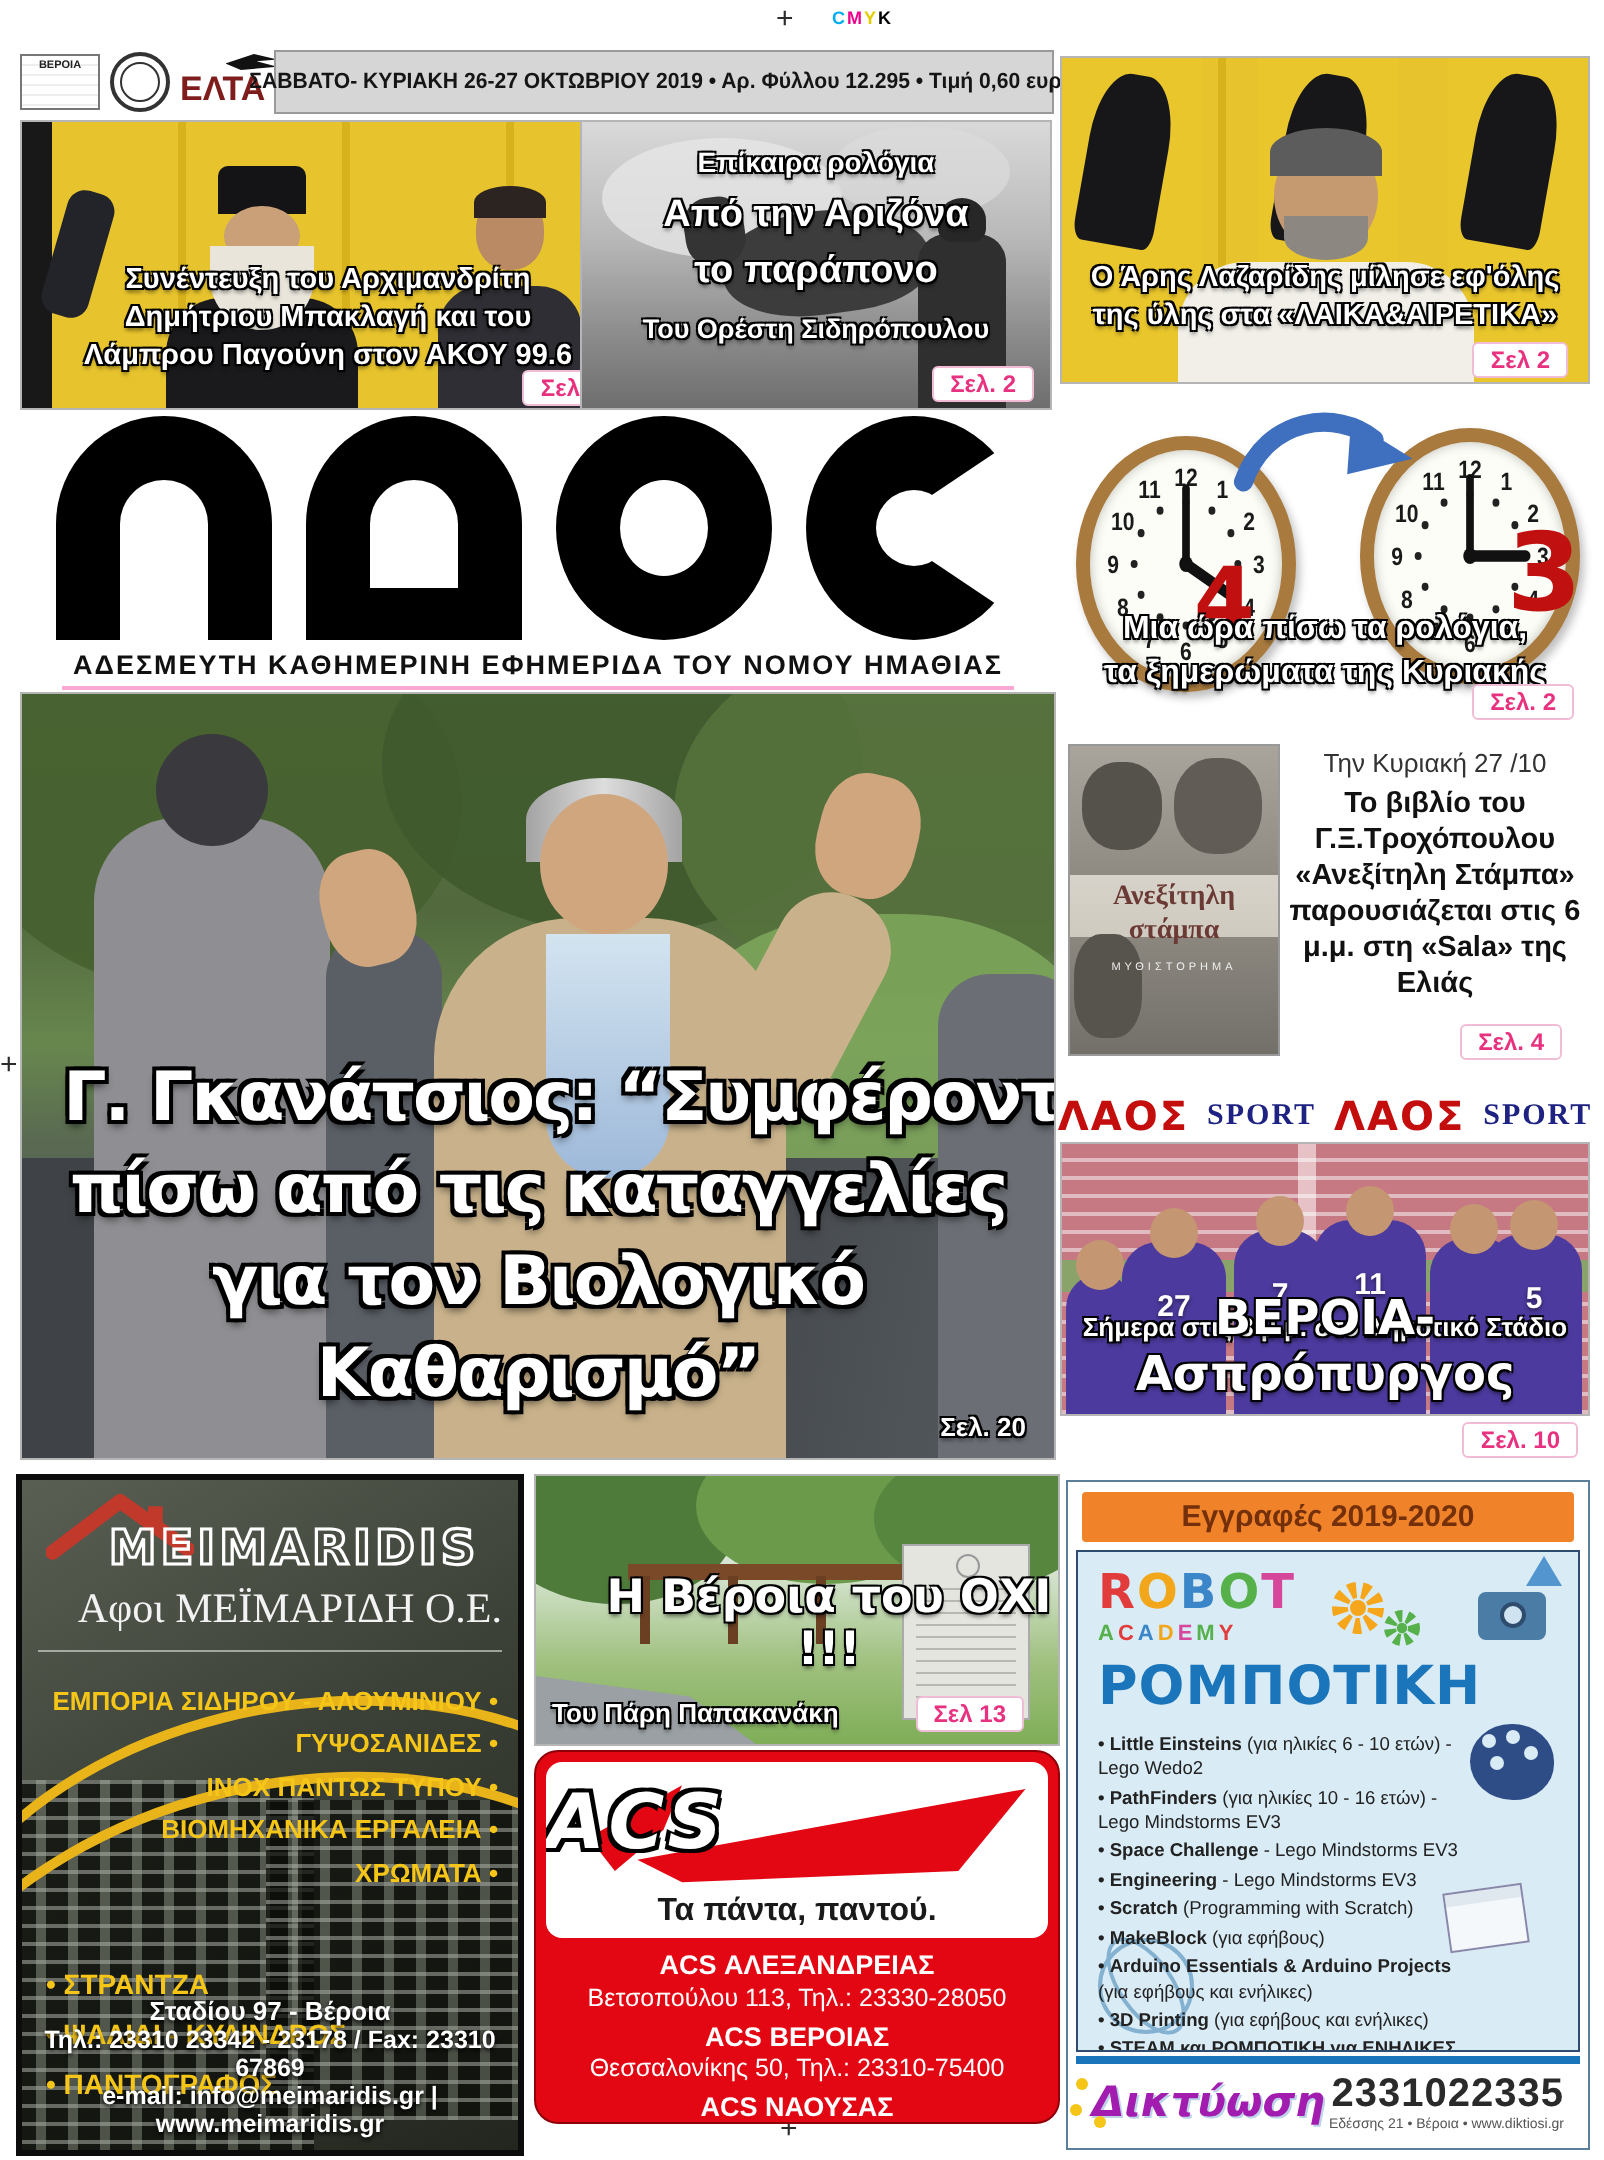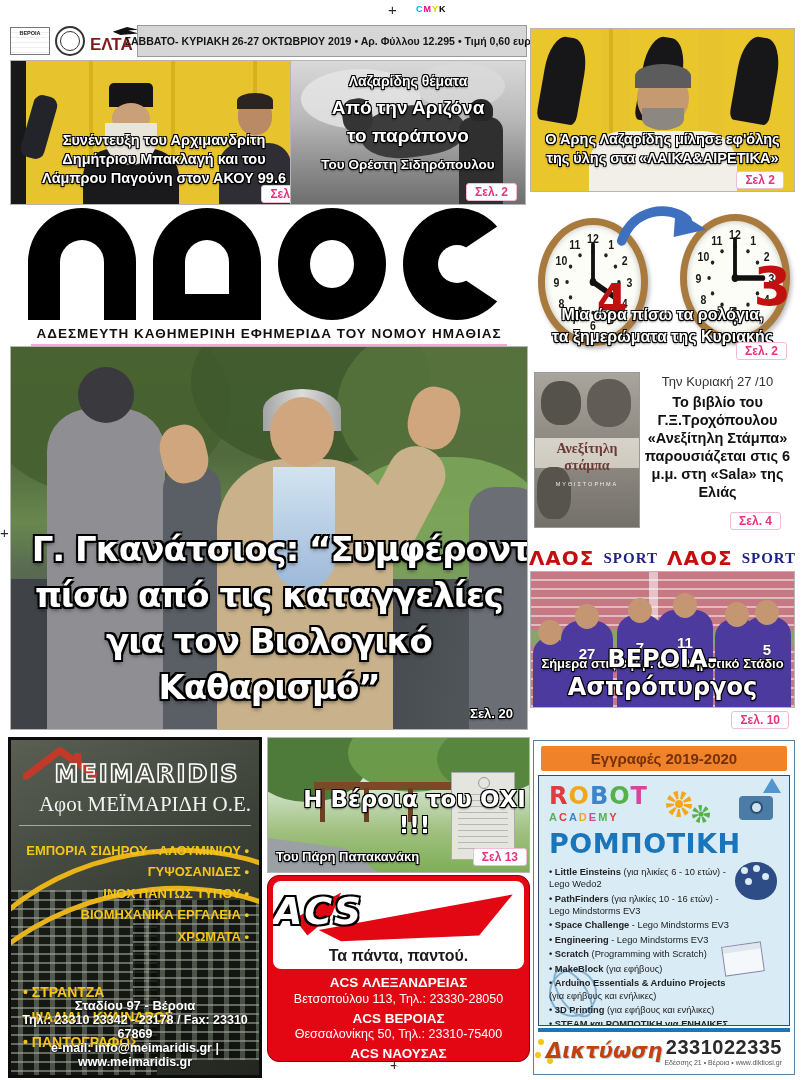"Λαζαρίδης θέματα" div.tm-kick { text: Λαζαρίδης θέματα -> Επίκαιρα ρολόγια }
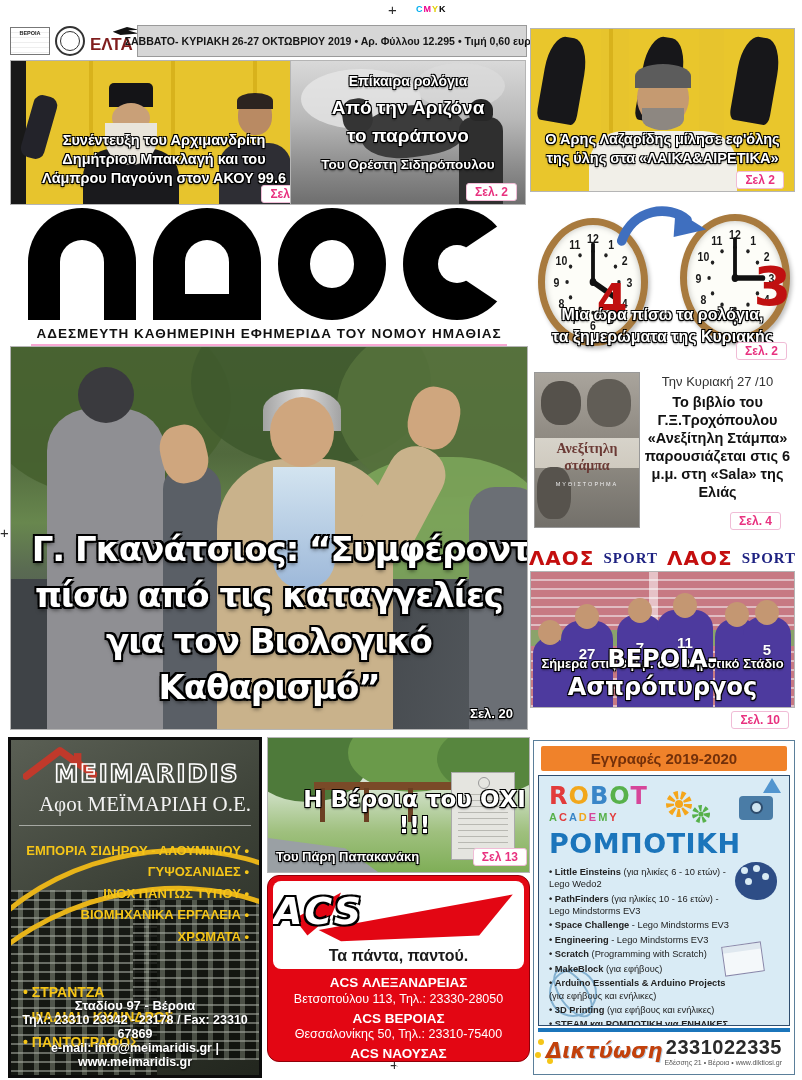"Σελ 13" .v-pill { right: 2px -> 17px }
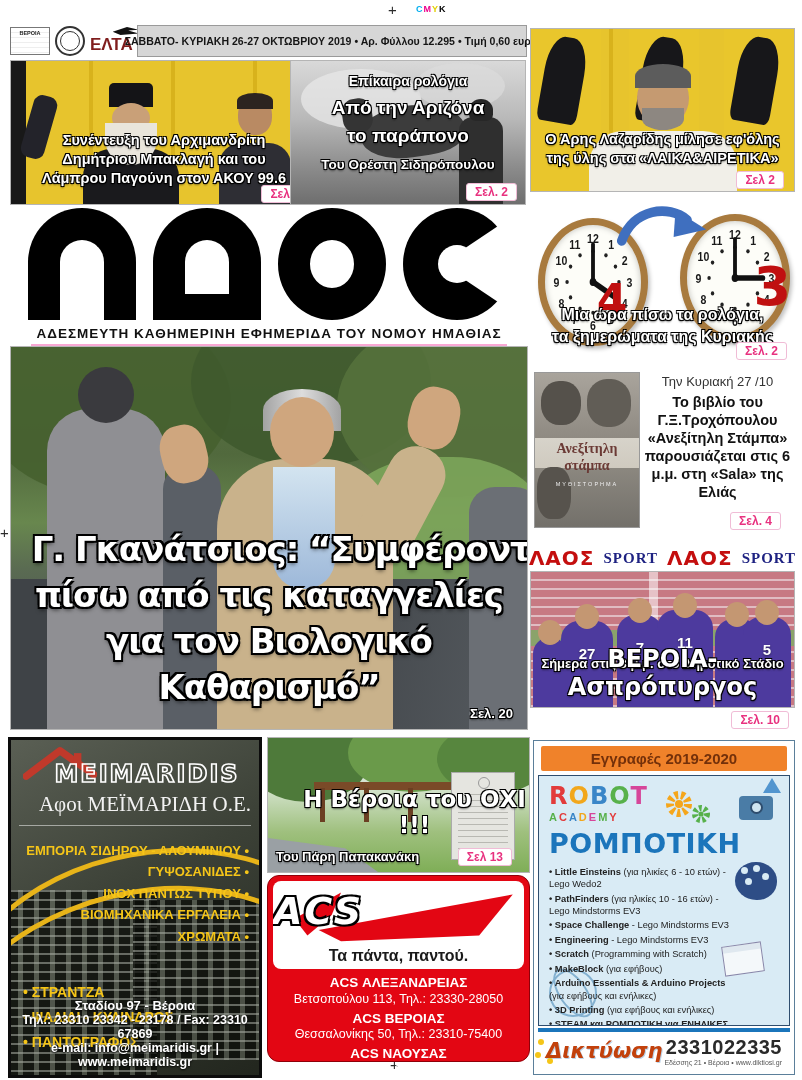"Δικτύωση" .dikt { color: #c2410c -> #a21caf }
